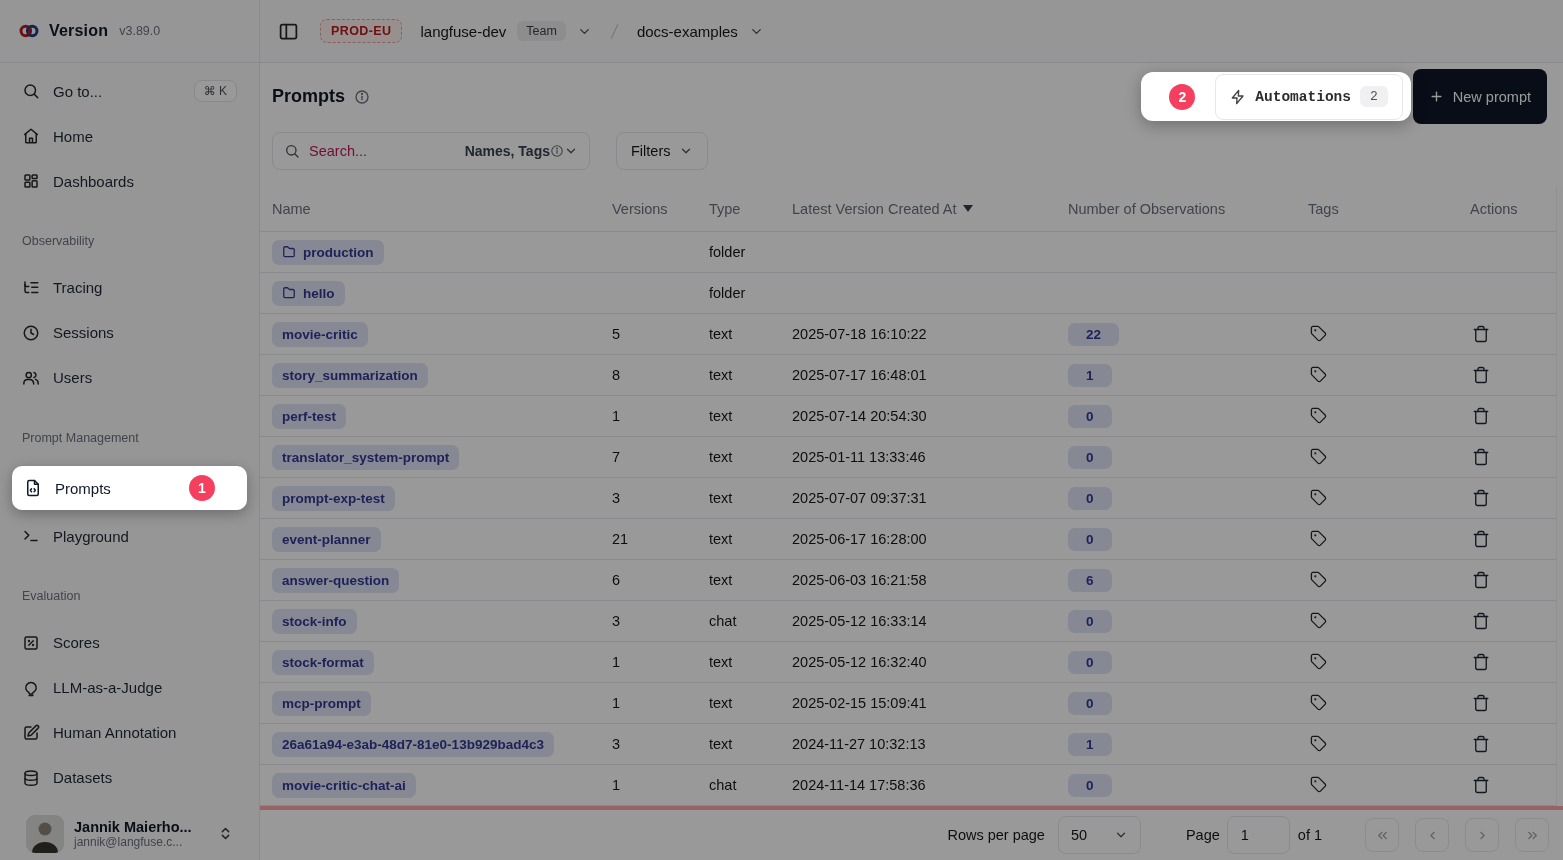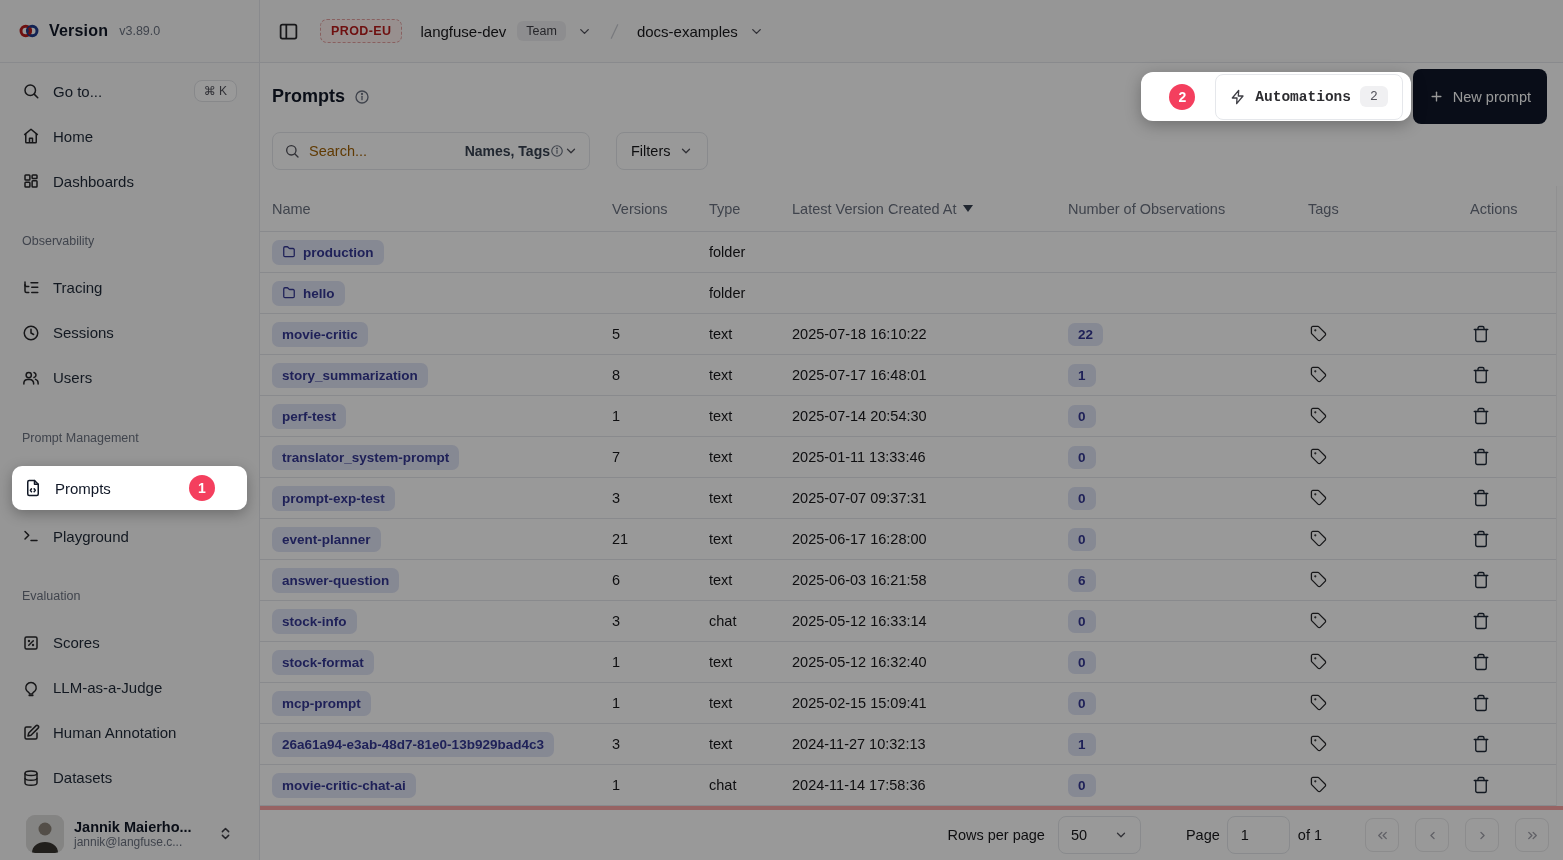"Search..." .search-placeholder { color: #a16207 -> #be185d }
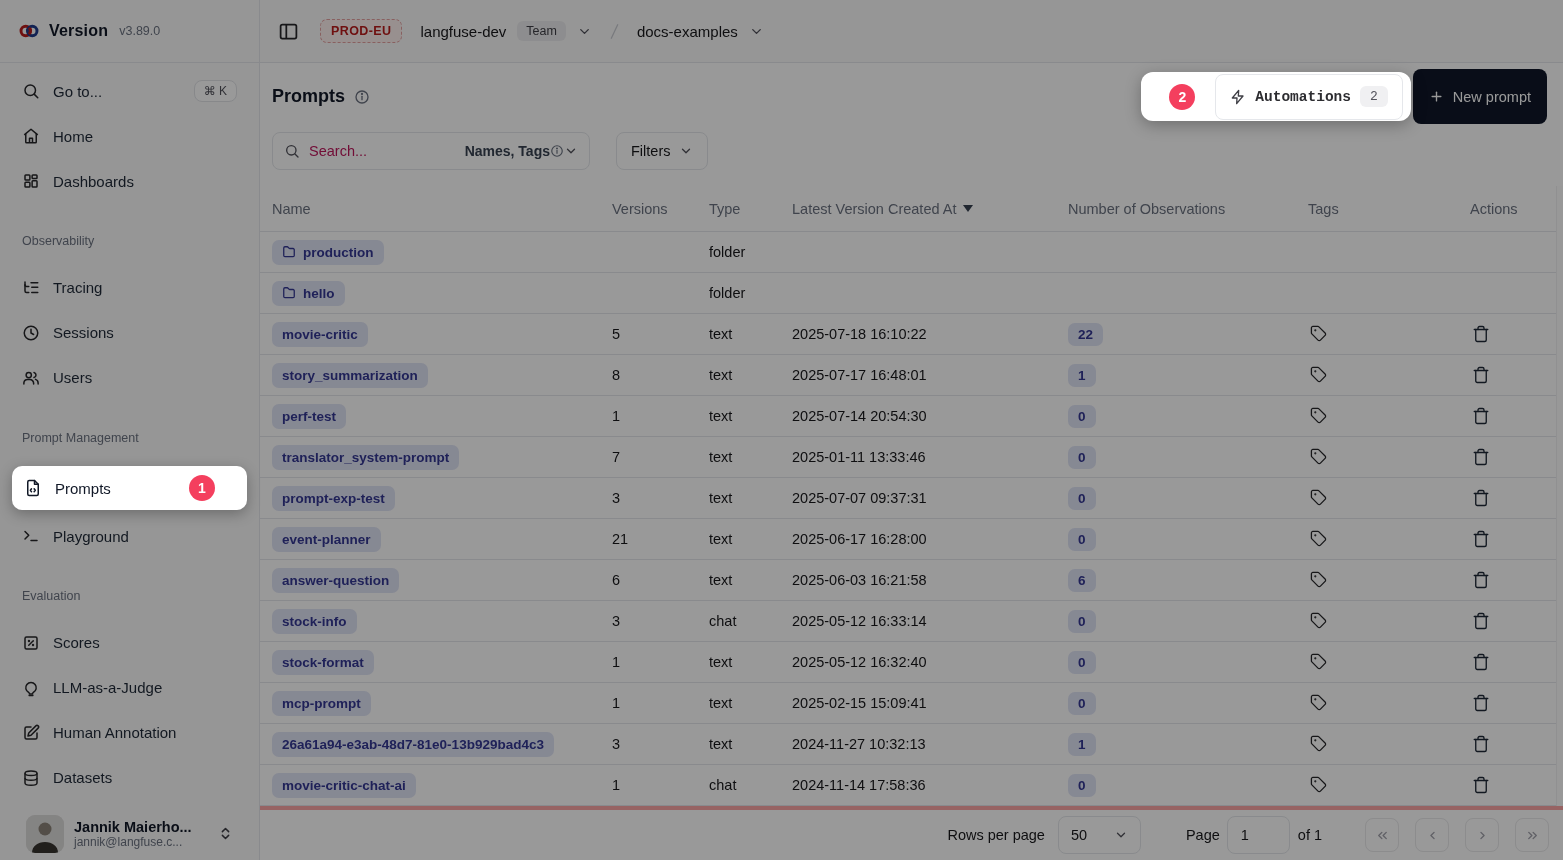"22" .obs-badge { padding: 4px 10px -> 4px 18px }
